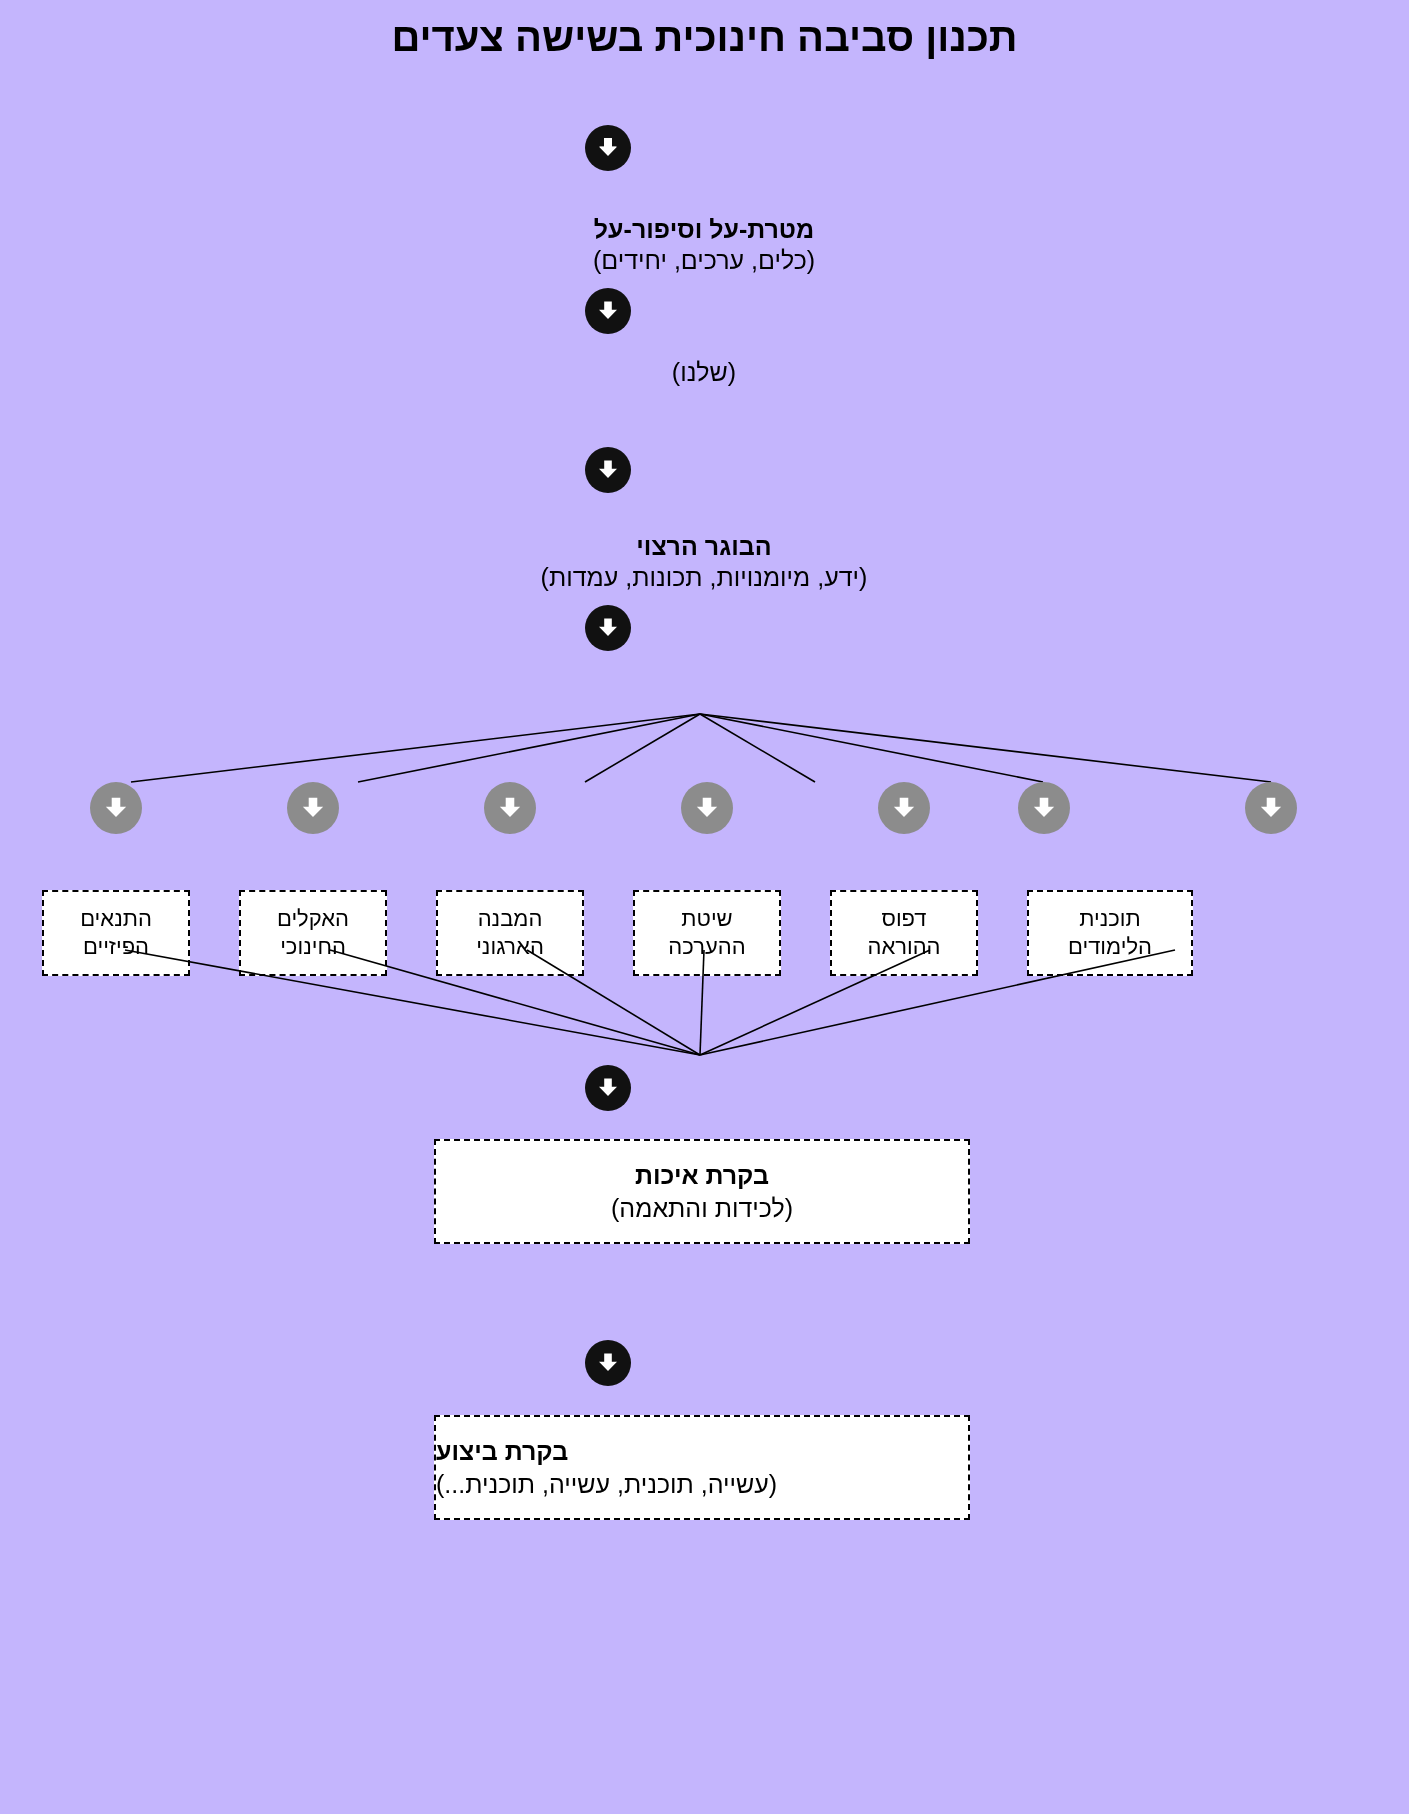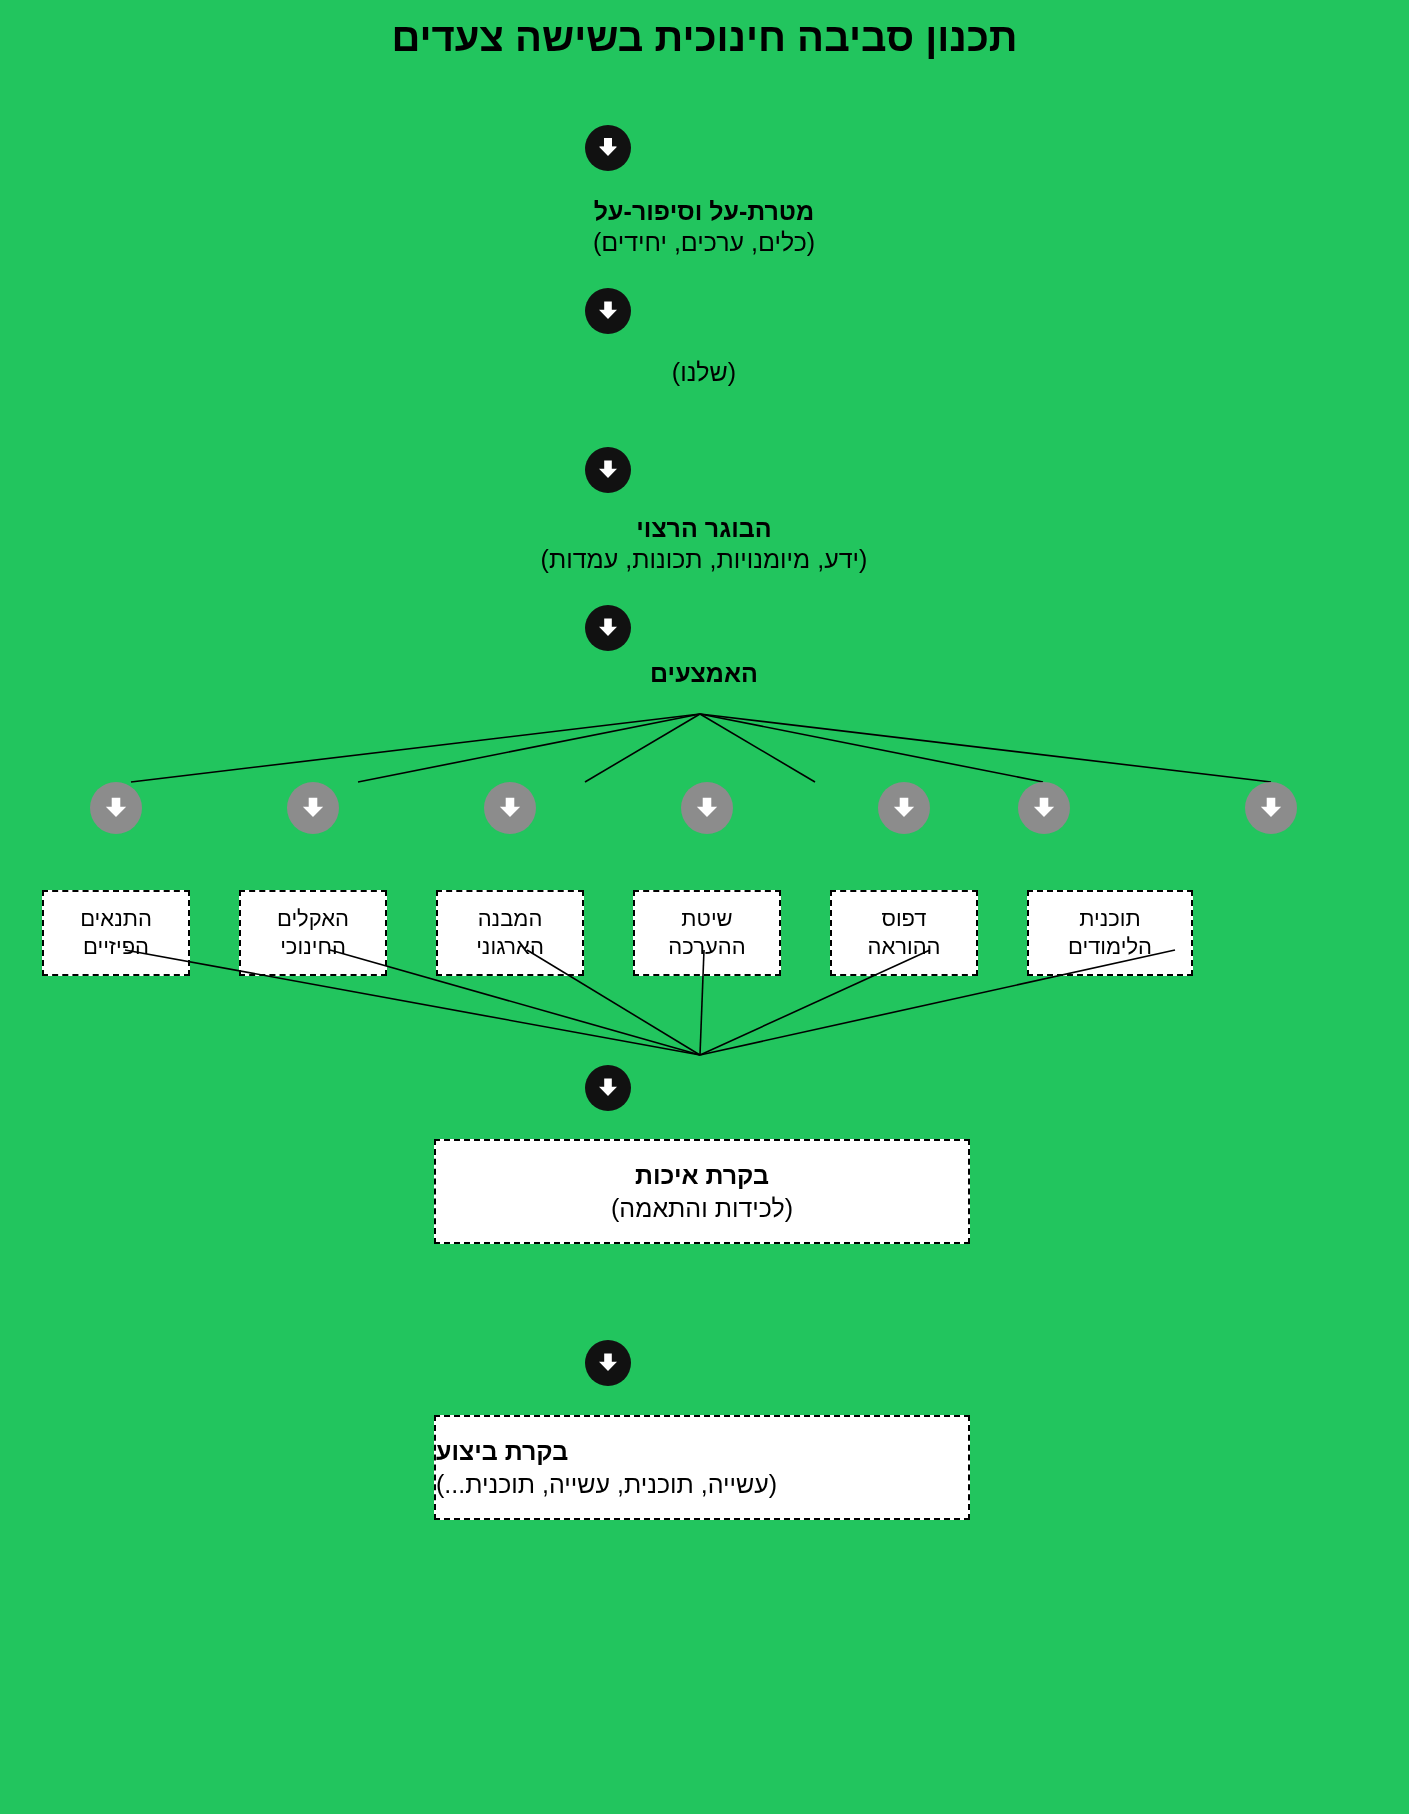"תכנון סביבה חינוכית בשישה צעדים" #page { background: #22c55e -> #c4b5fd }
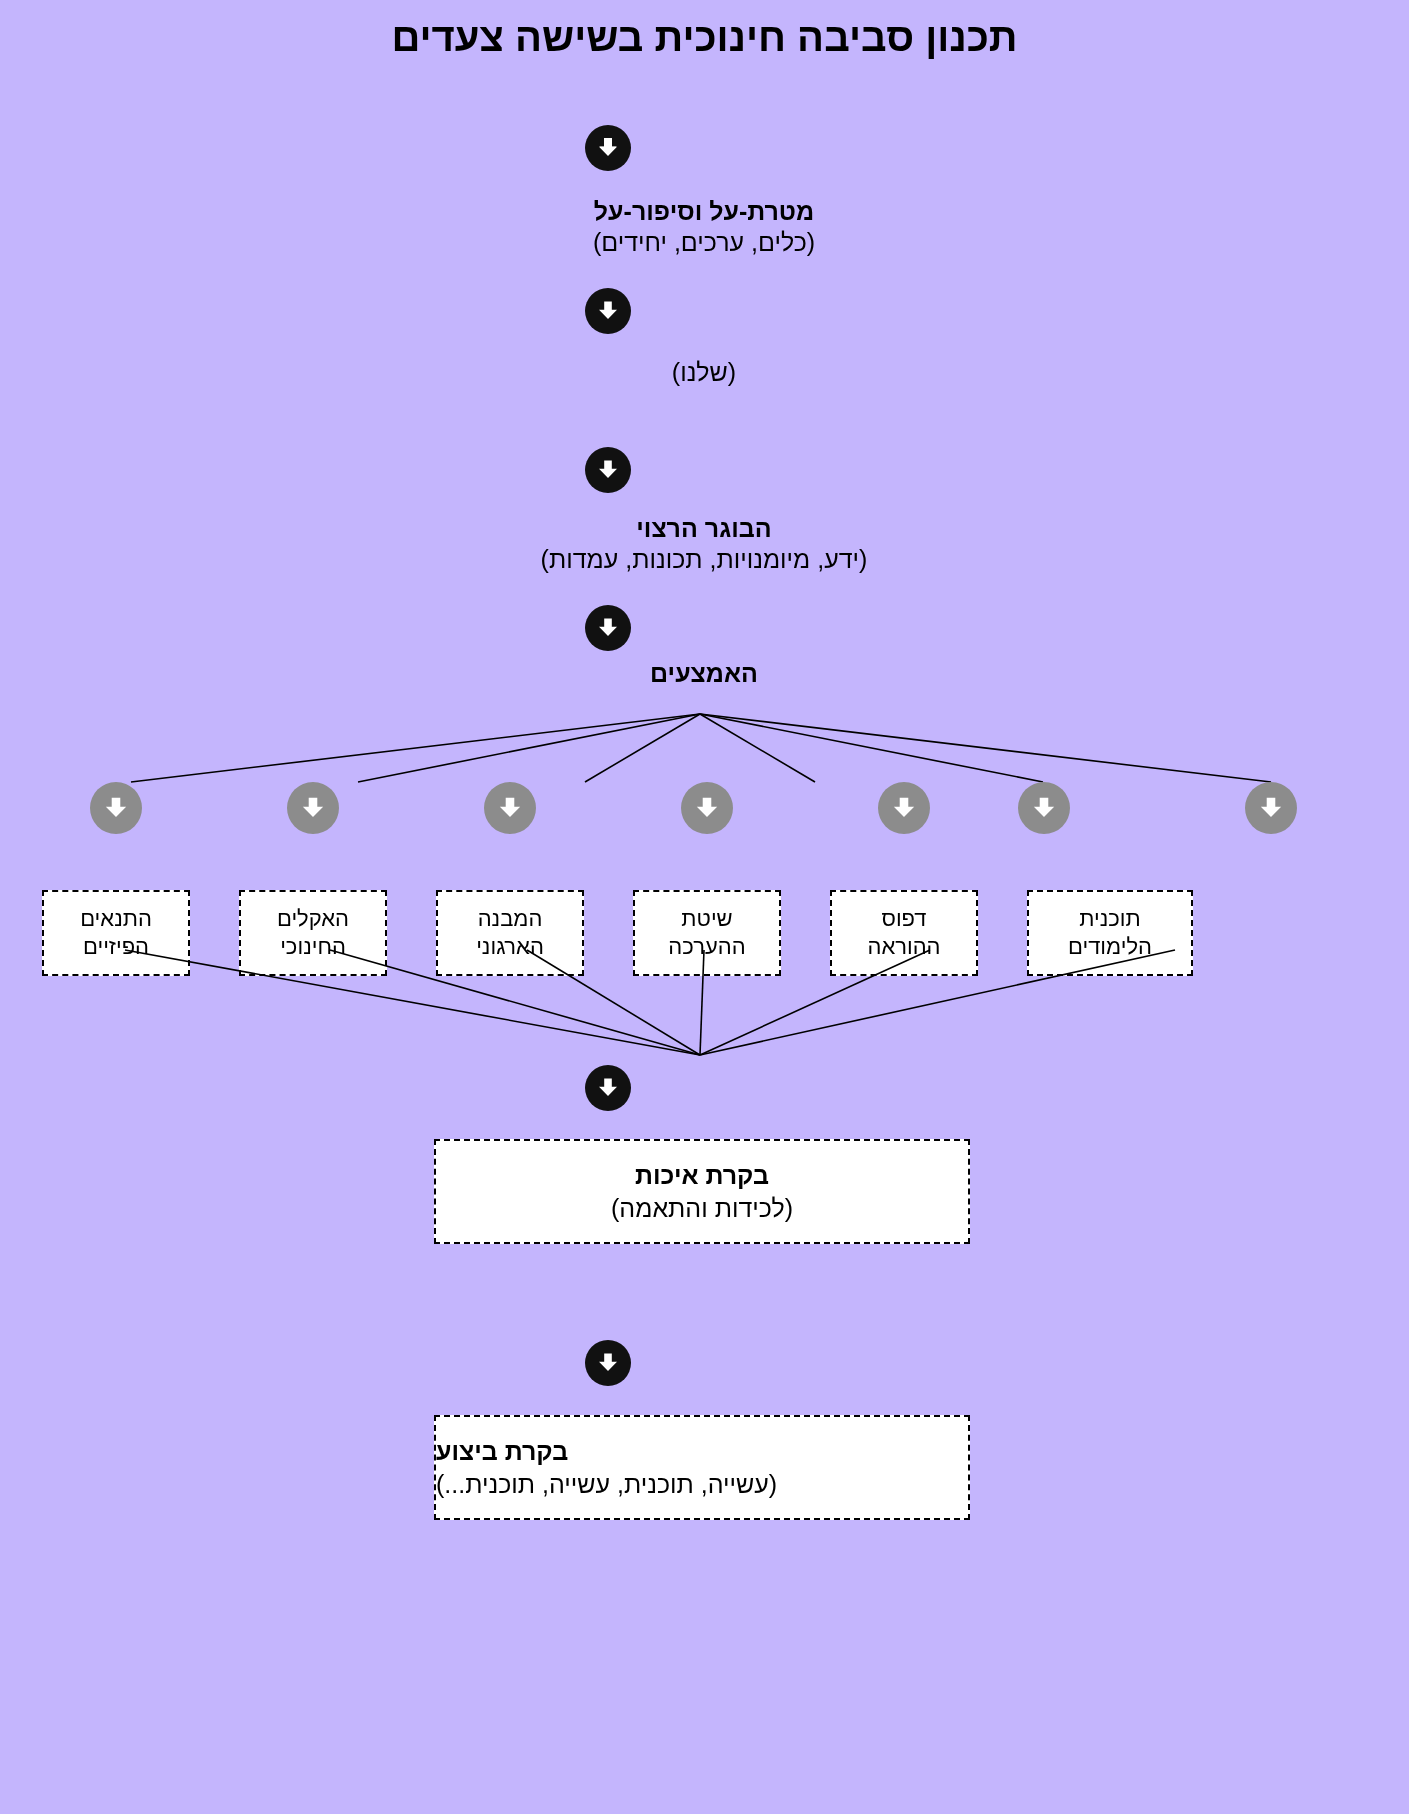"מטרת-על וסיפור-על" .step-text .main { margin-top: none -> 18px }
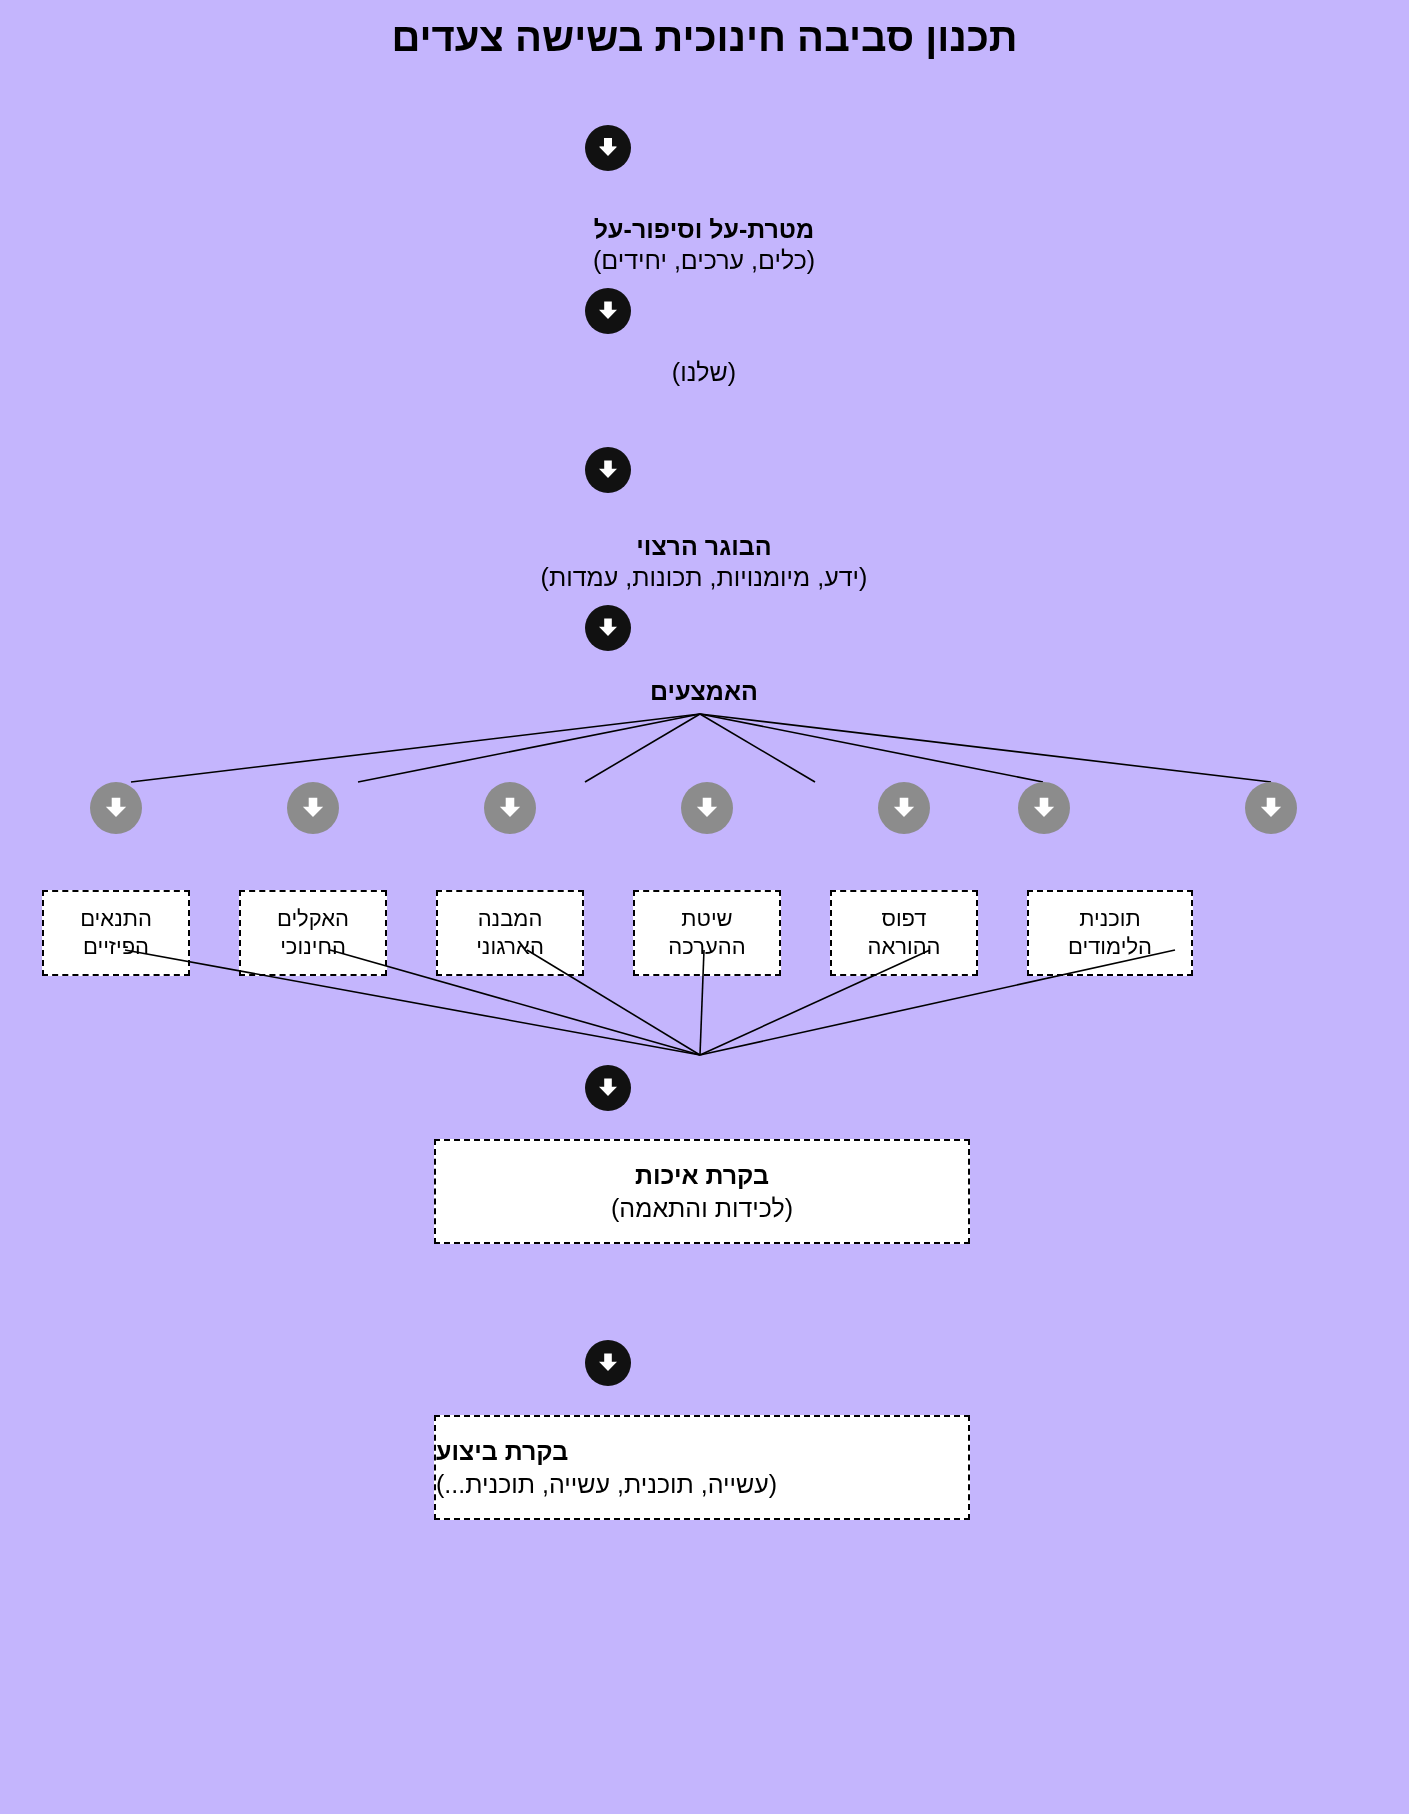"האמצעים" div.step-text { html: <div> <span>האמצעים</span> </div> -> none }
